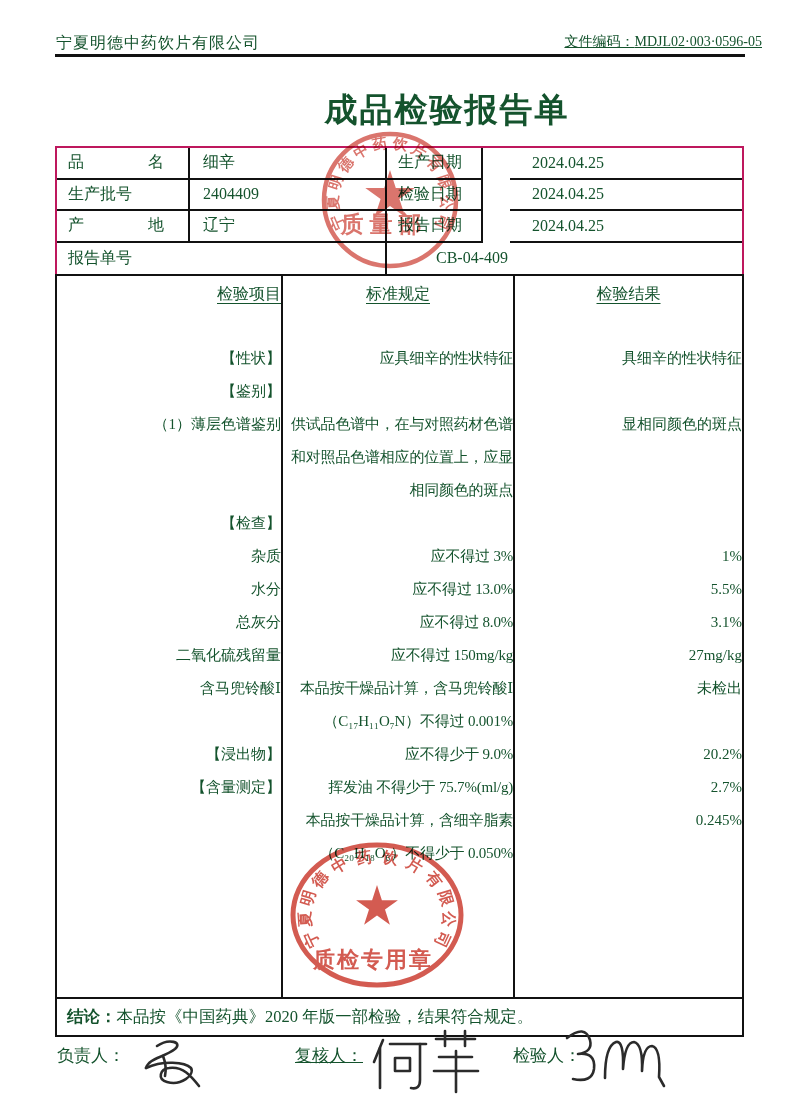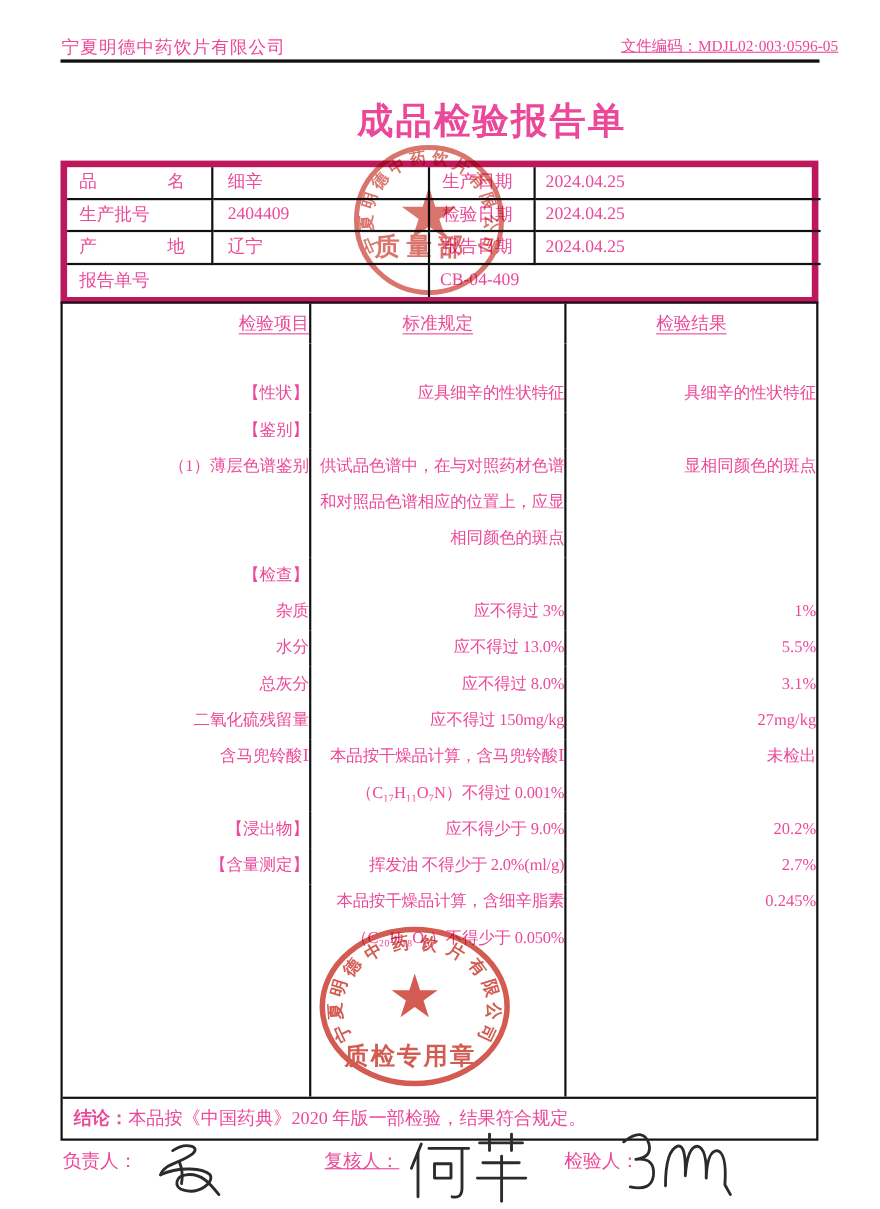"宁夏明德中药饮片有限公司" .page { color: #ec4899 -> #14532d }
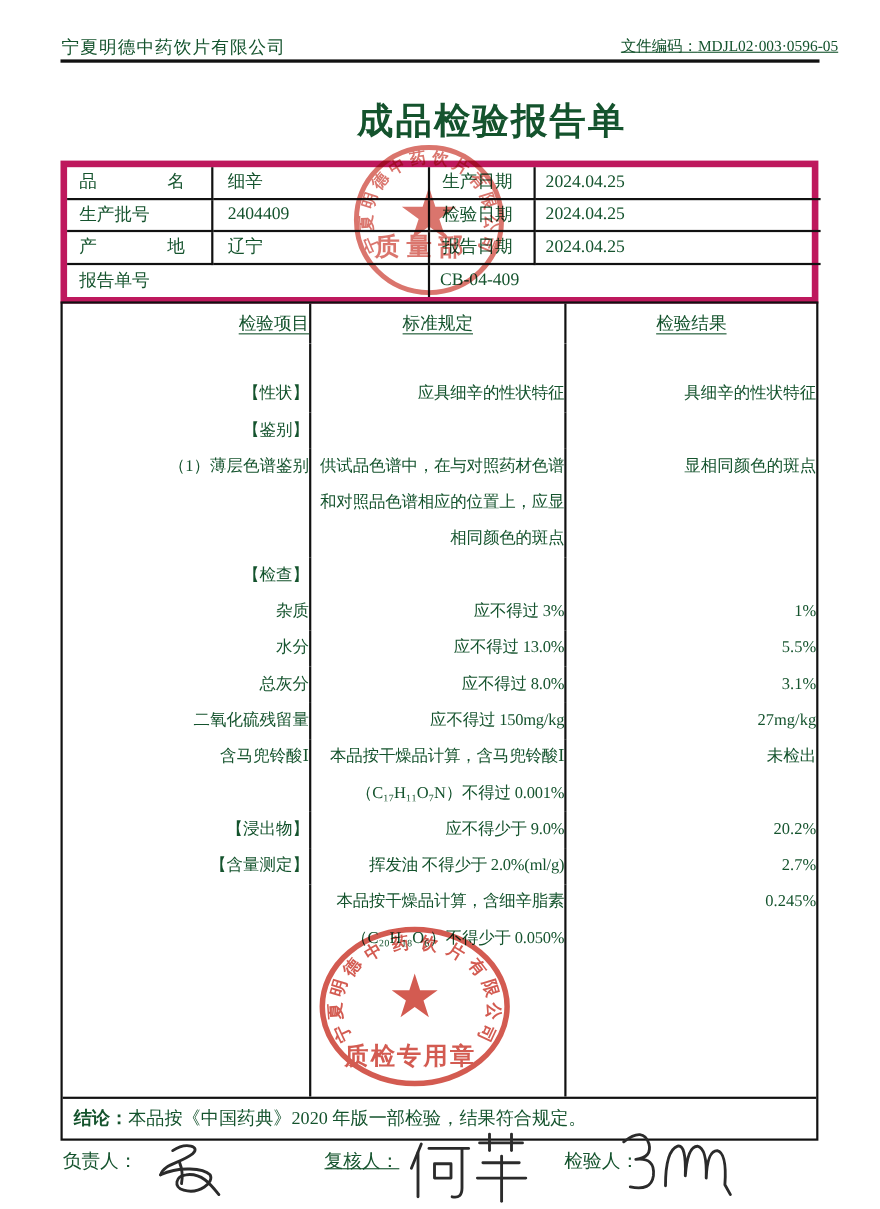"品 名" .info-table { border: 6px solid #be185d -> 2px solid #be185d }
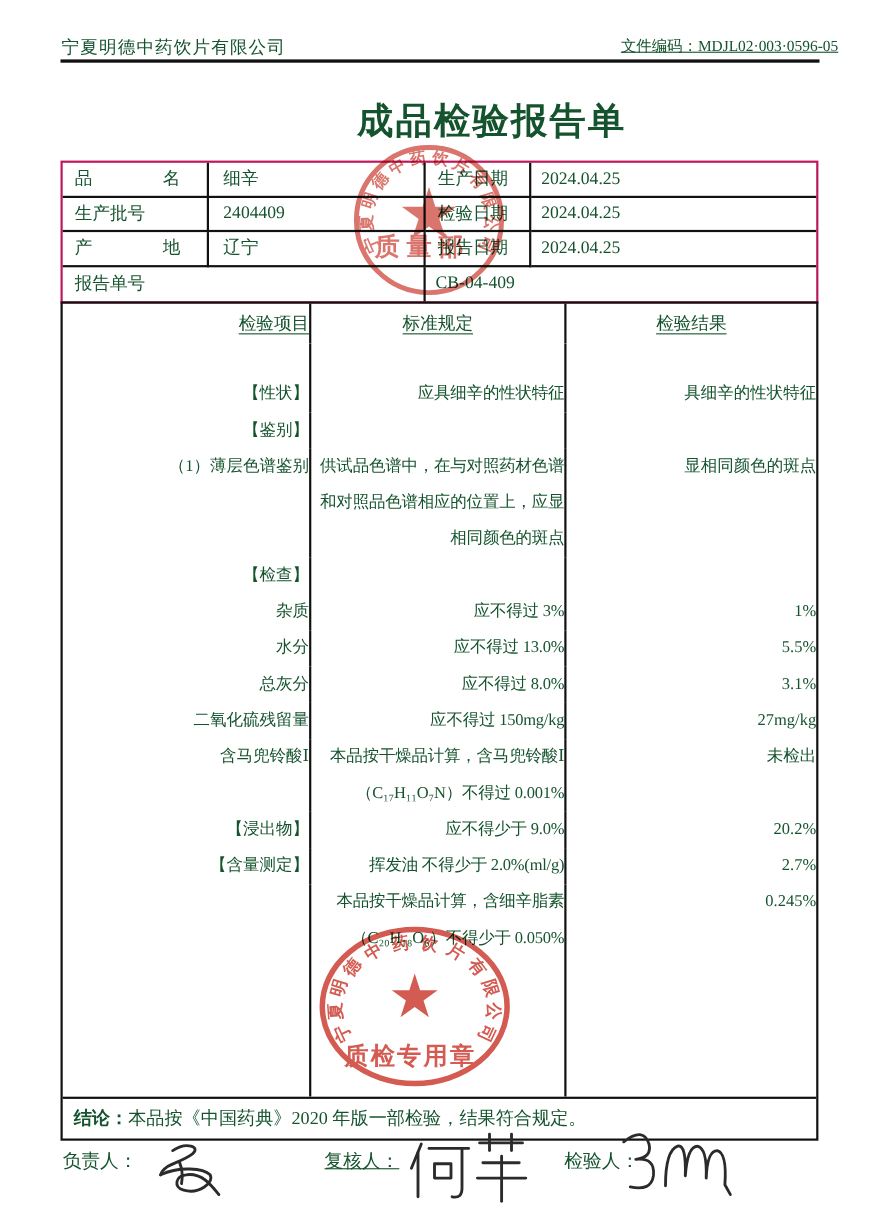"2024.04.25" .info-table .cell.dateval { margin-left: none -> 27px; padding-left: 9px -> 22px }
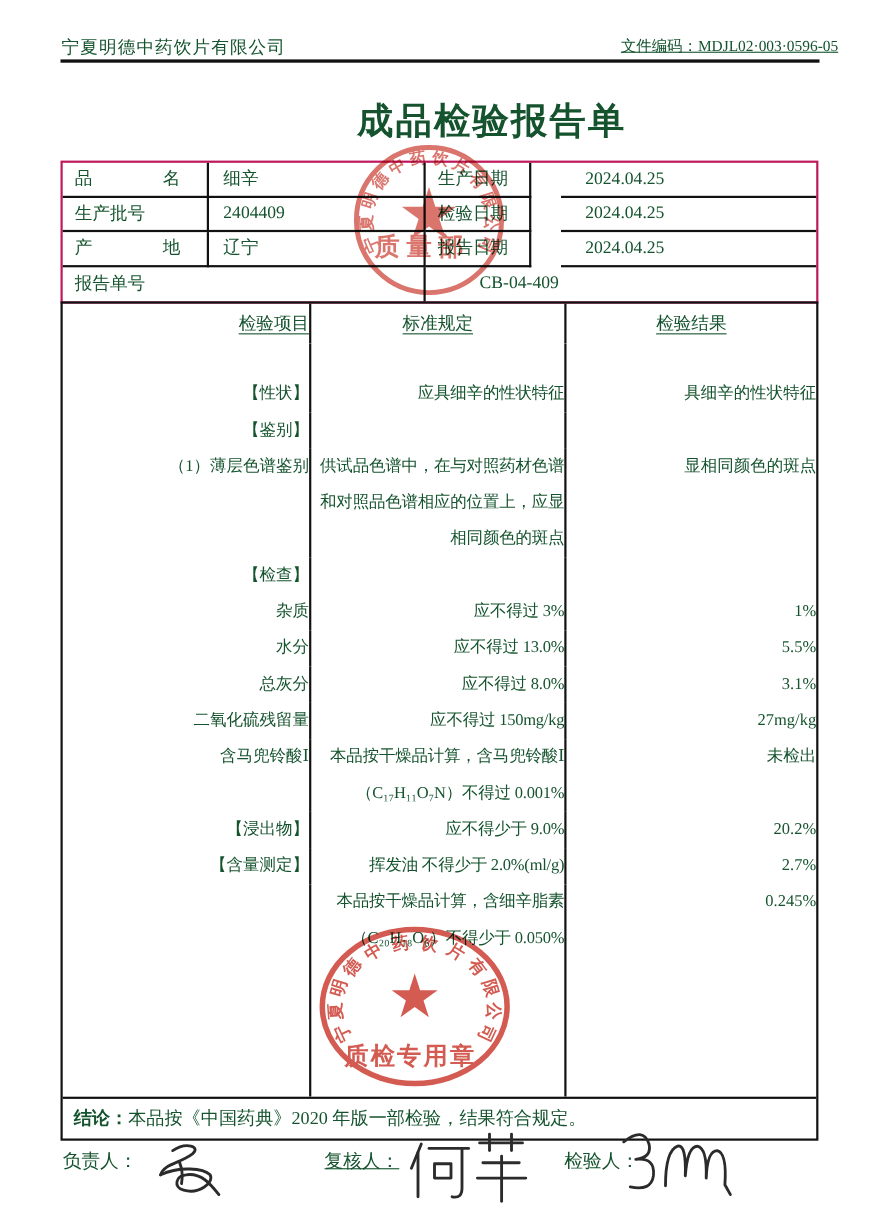"挥发油 不得少于 2.0%(ml/g)" div.bcell { text: 2.0% -> 75.7% }
